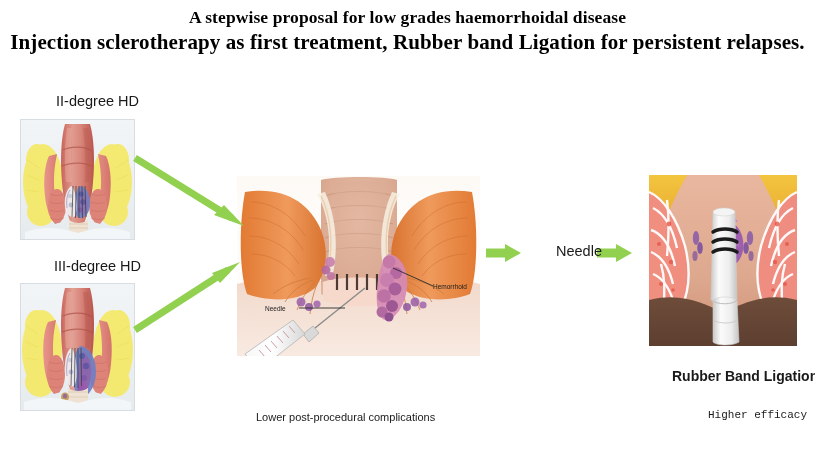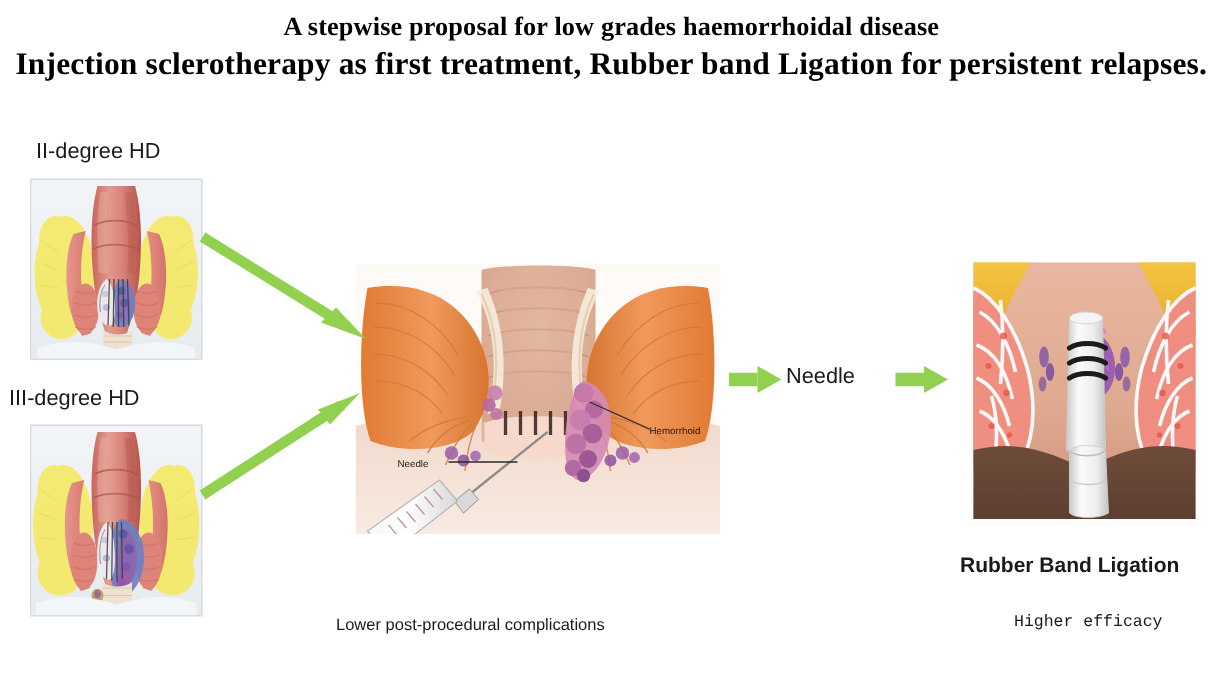"II-degree HD" .lbl { margin-left: none -> 32px }
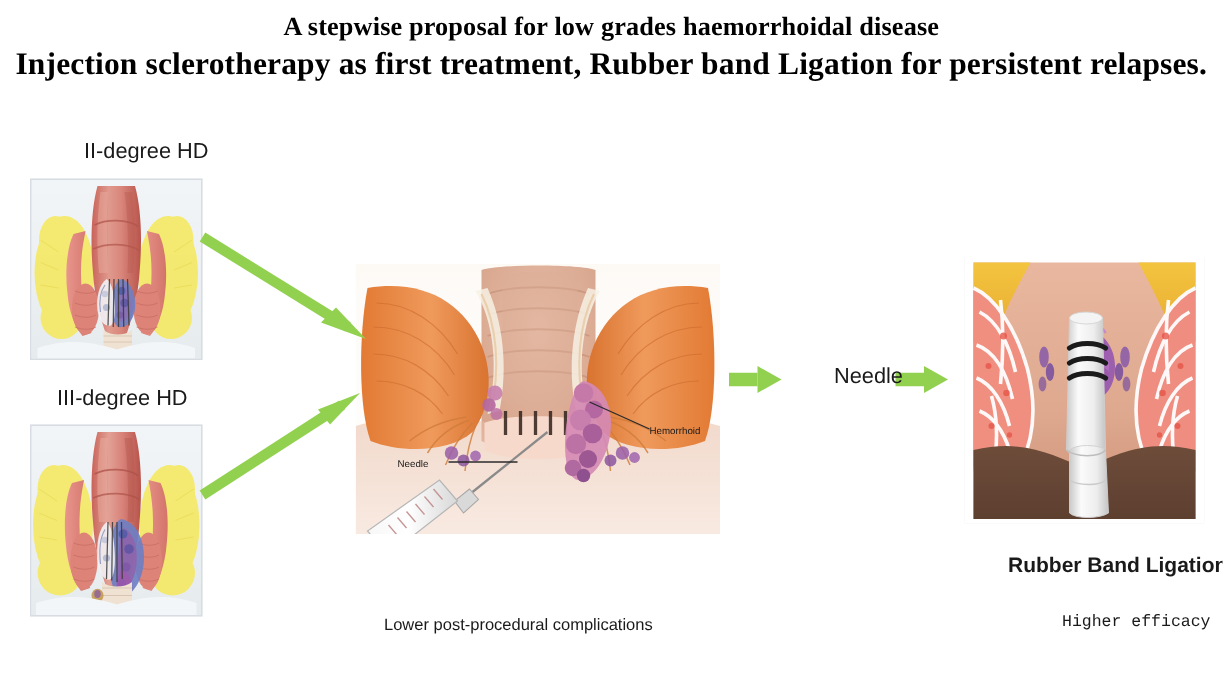"III-degree HD" div.lbl { left: 6px -> 22px }
